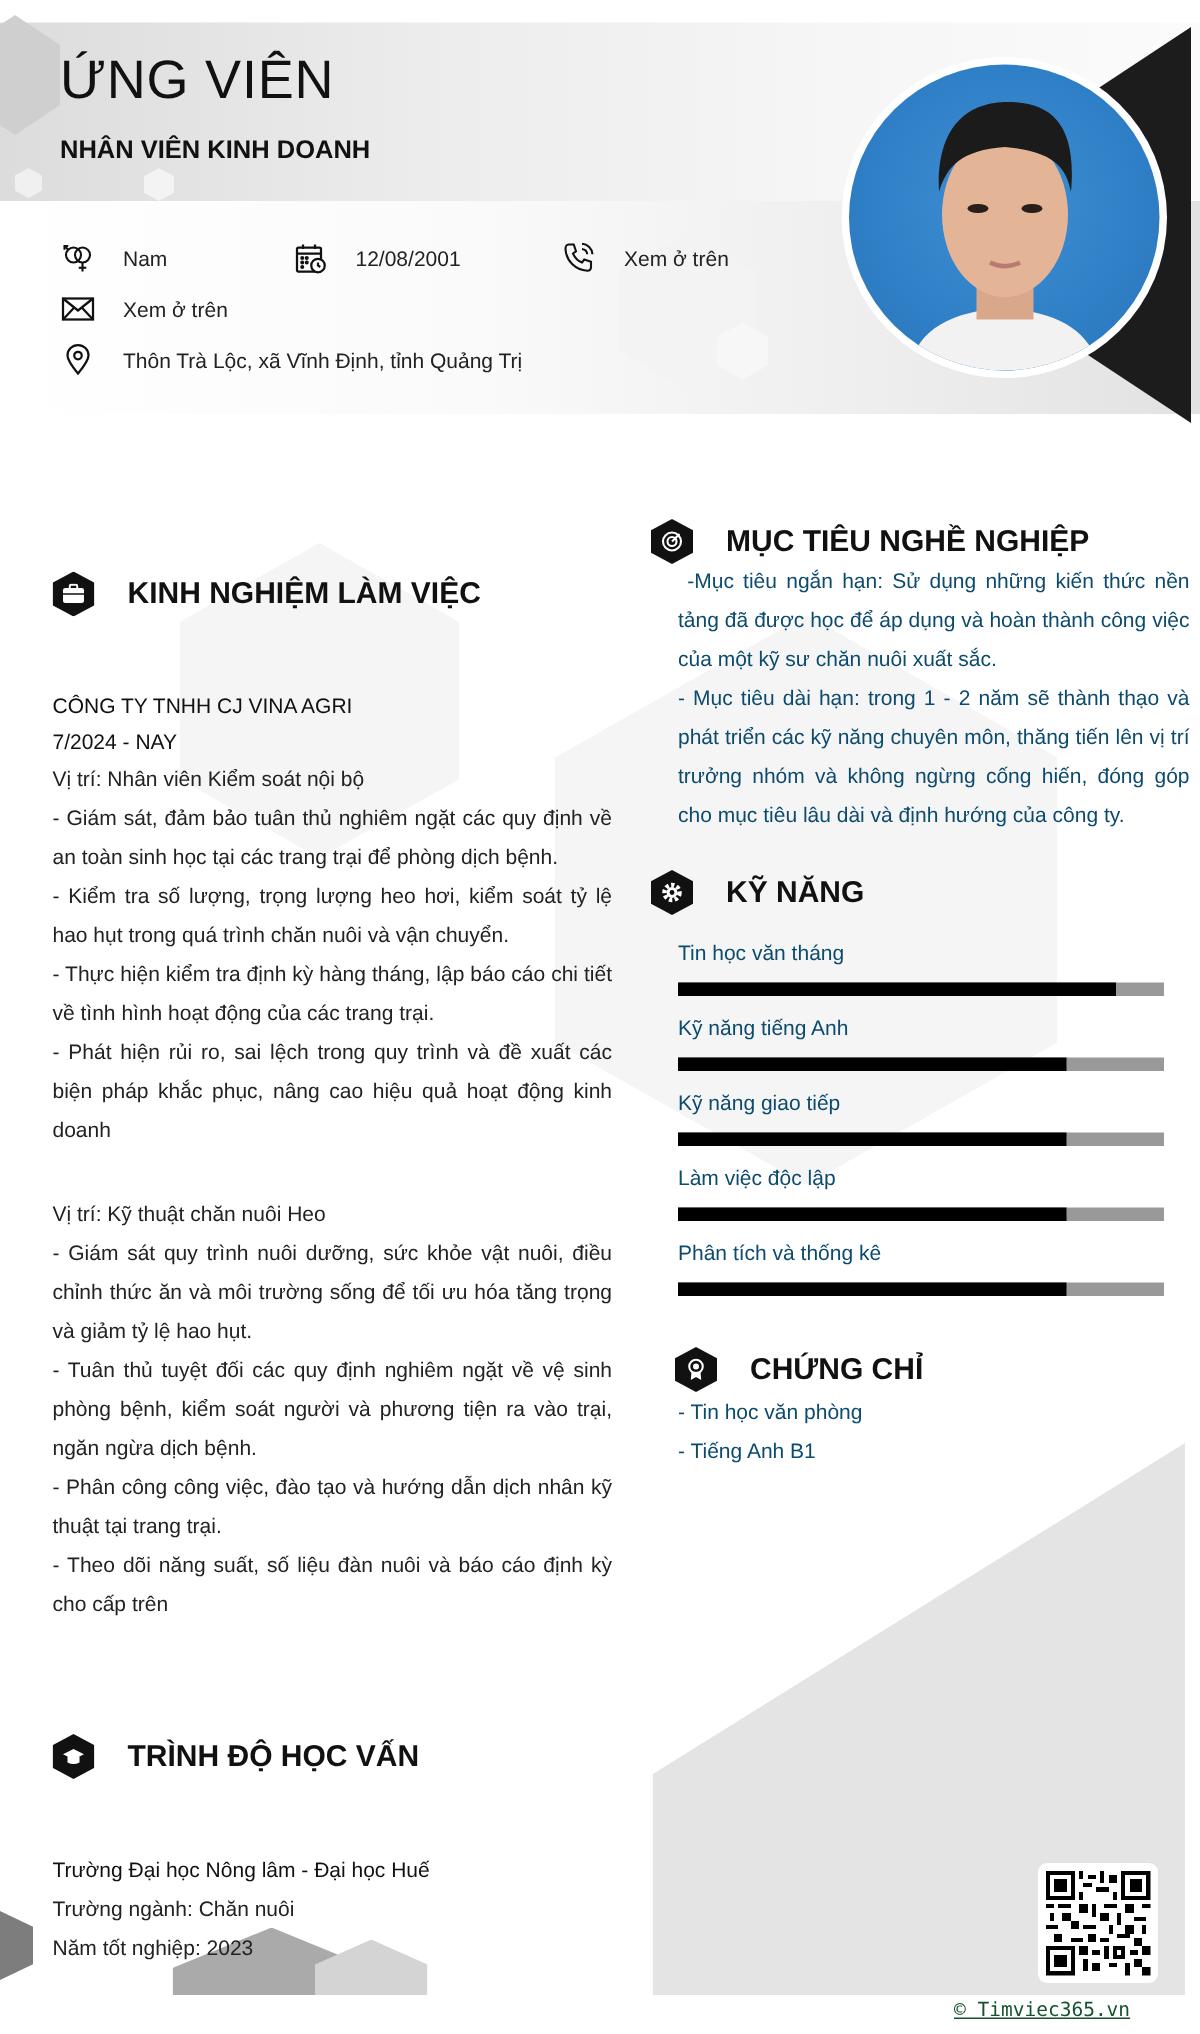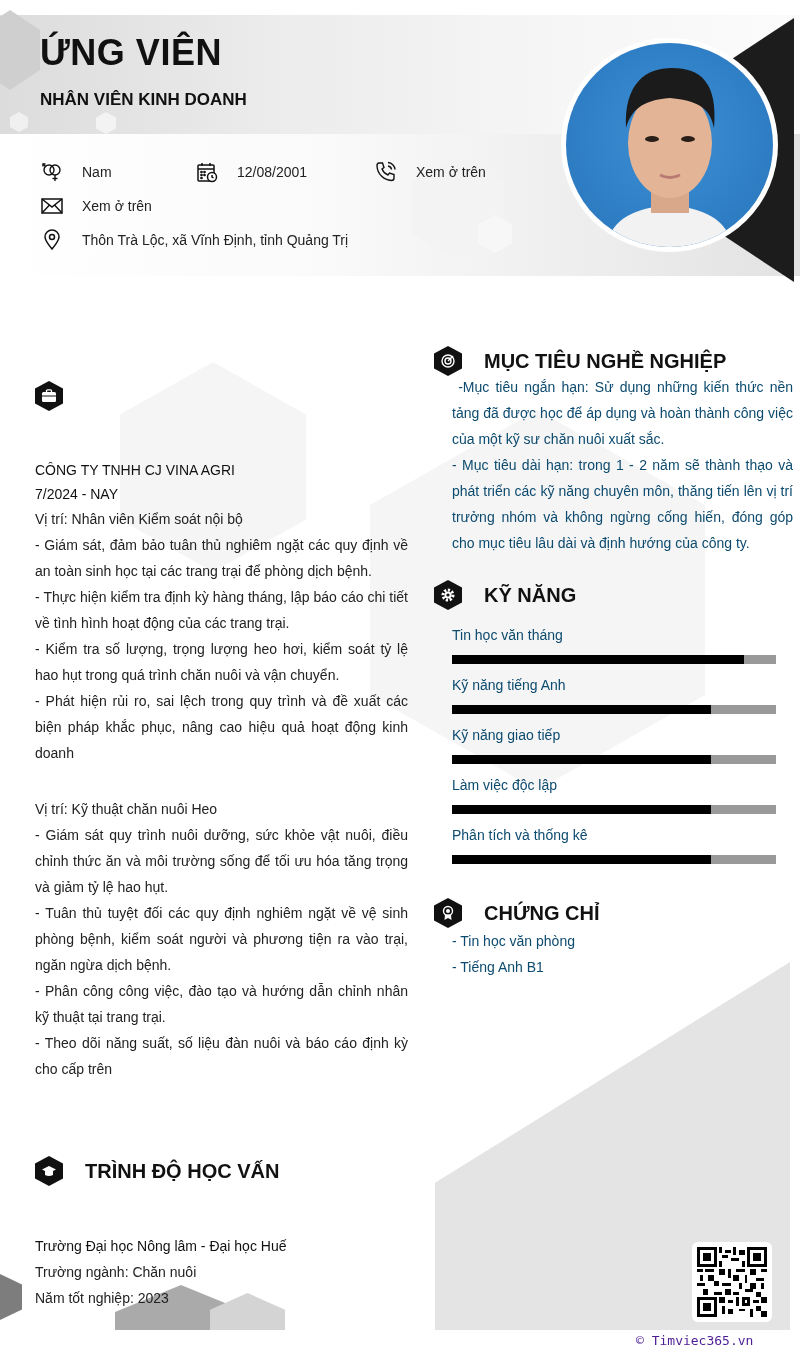"ỨNG VIÊN" .name { font-weight: 700 -> 400 }
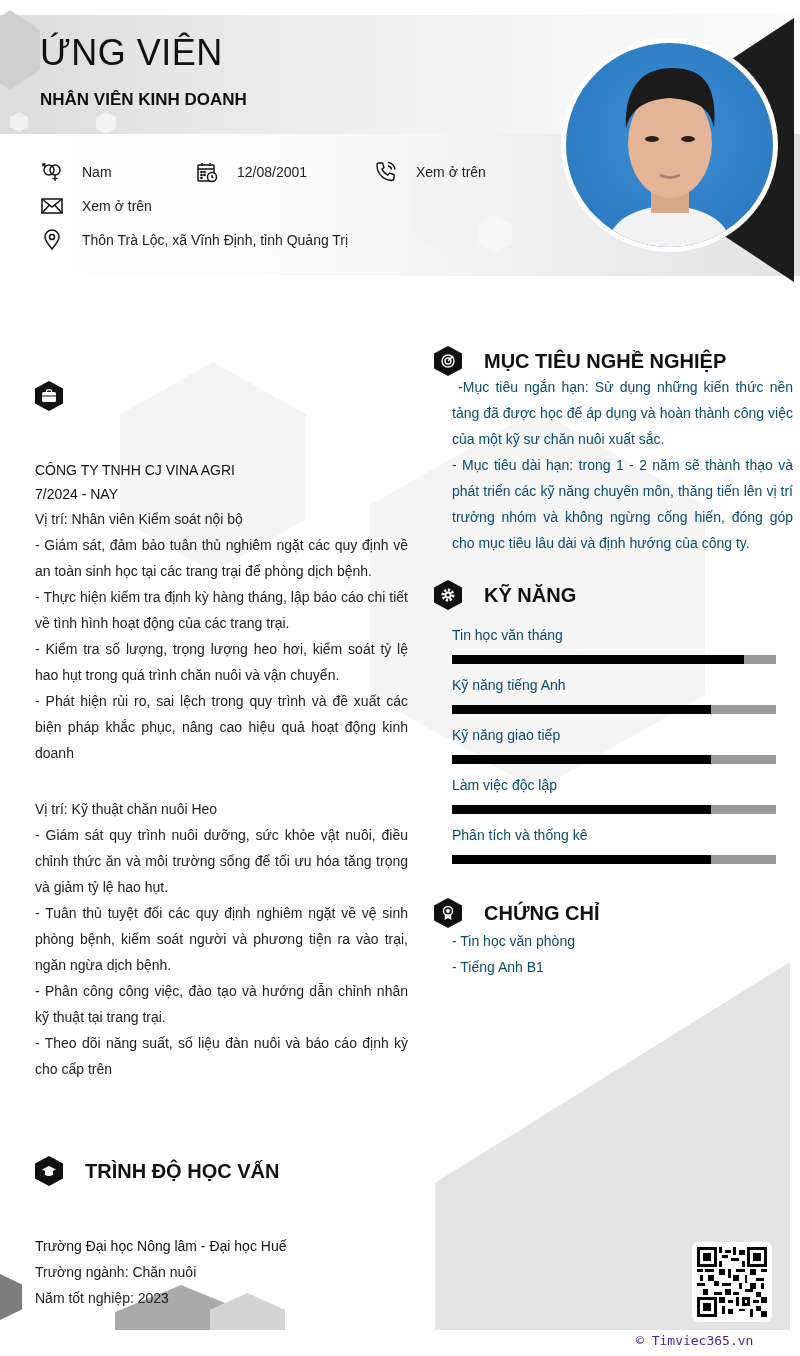"KINH NGHIỆM LÀM VIỆC" span { html: none -> <span>KINH NGHIỆM LÀM VIỆC</span> }
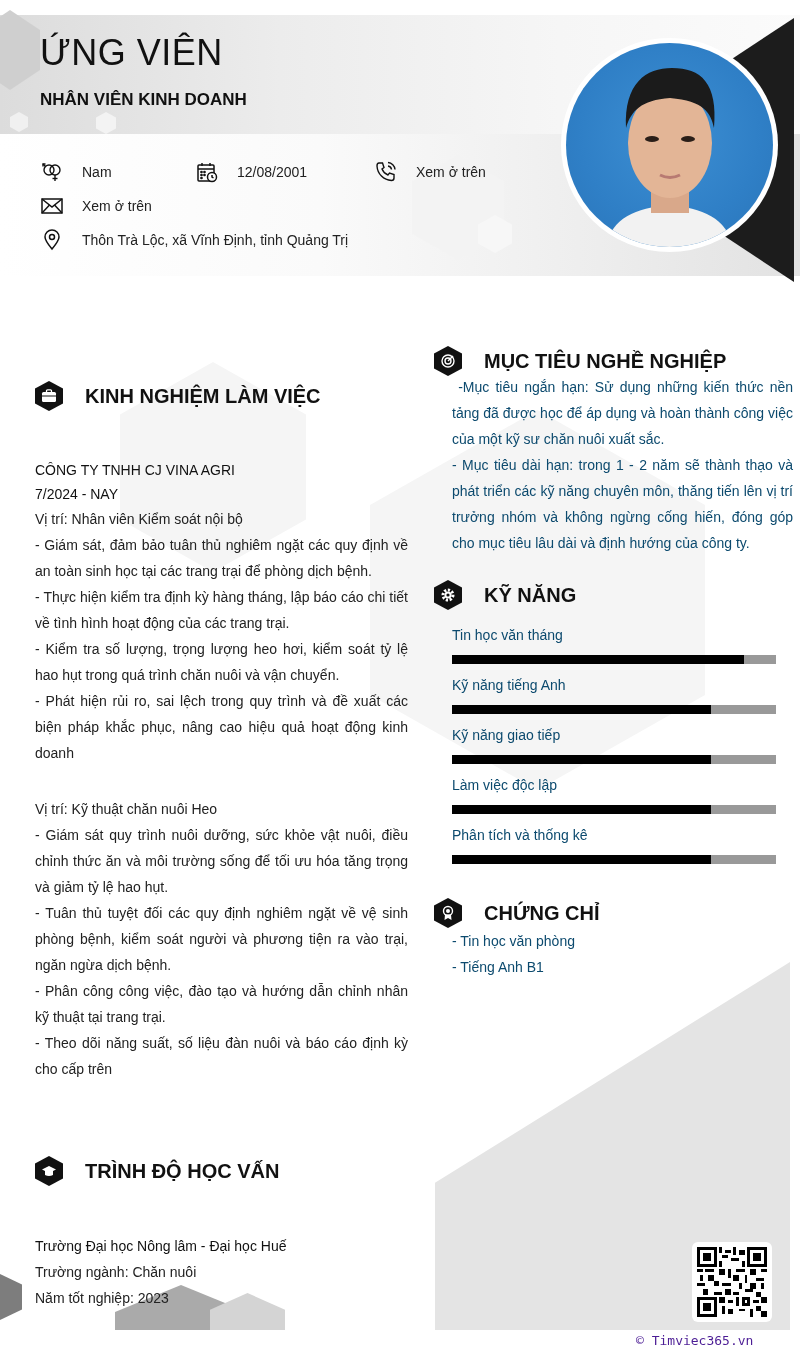"- Thực hiện kiểm tra" div.just { order: before "- Kiểm tra số lượng," -> after "- Kiểm tra số lượng," }
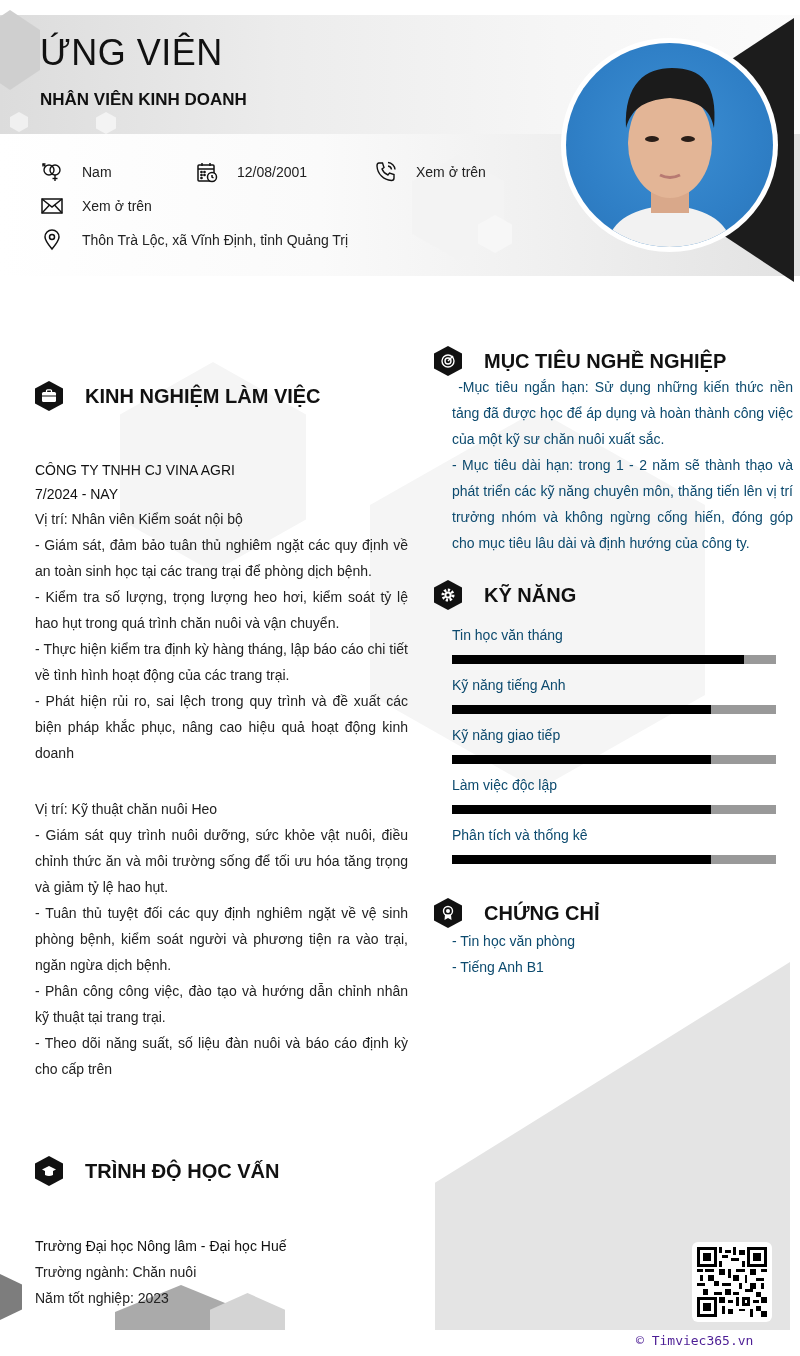"CHỨNG CHỈ" div.sec-title { left: 434px -> 450px }
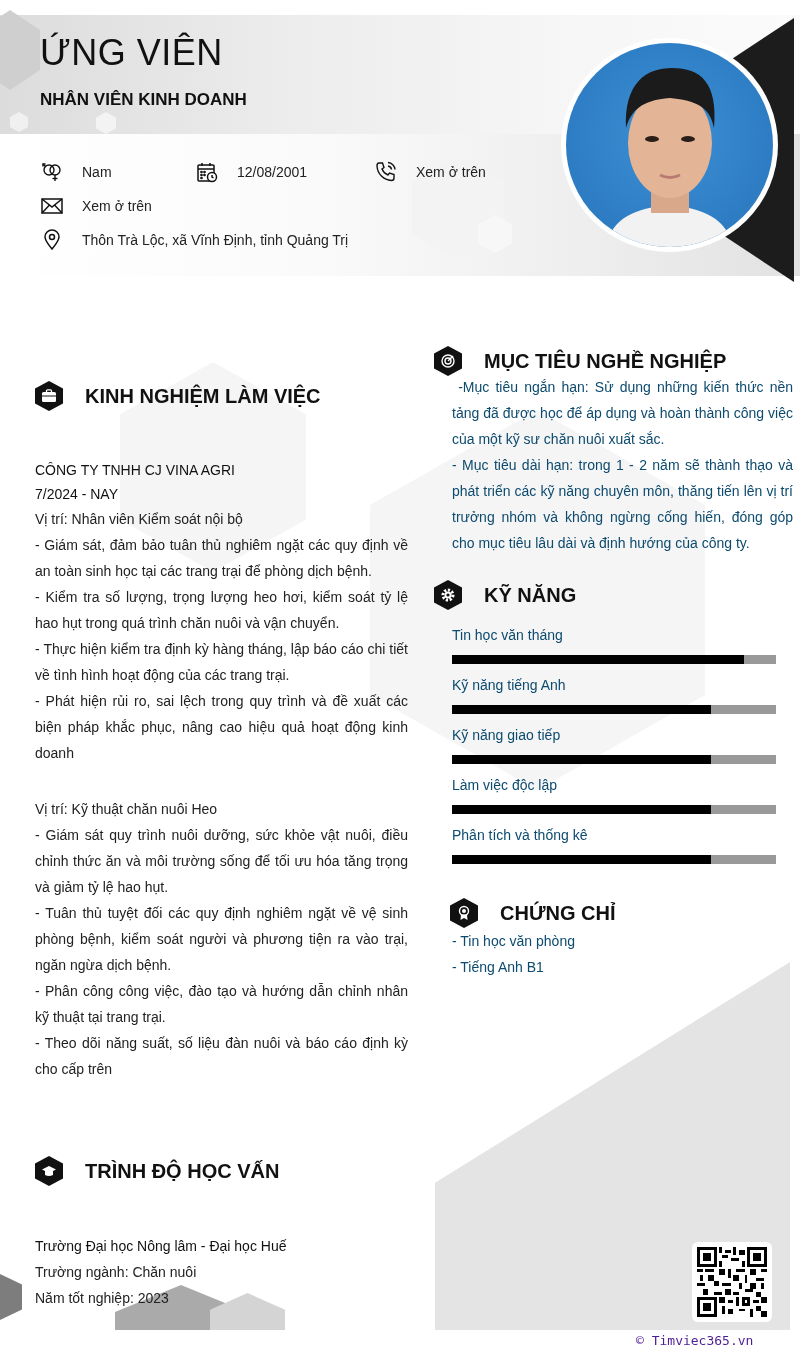"- Phân công công việc," div.just { text: chỉnh -> dịch }
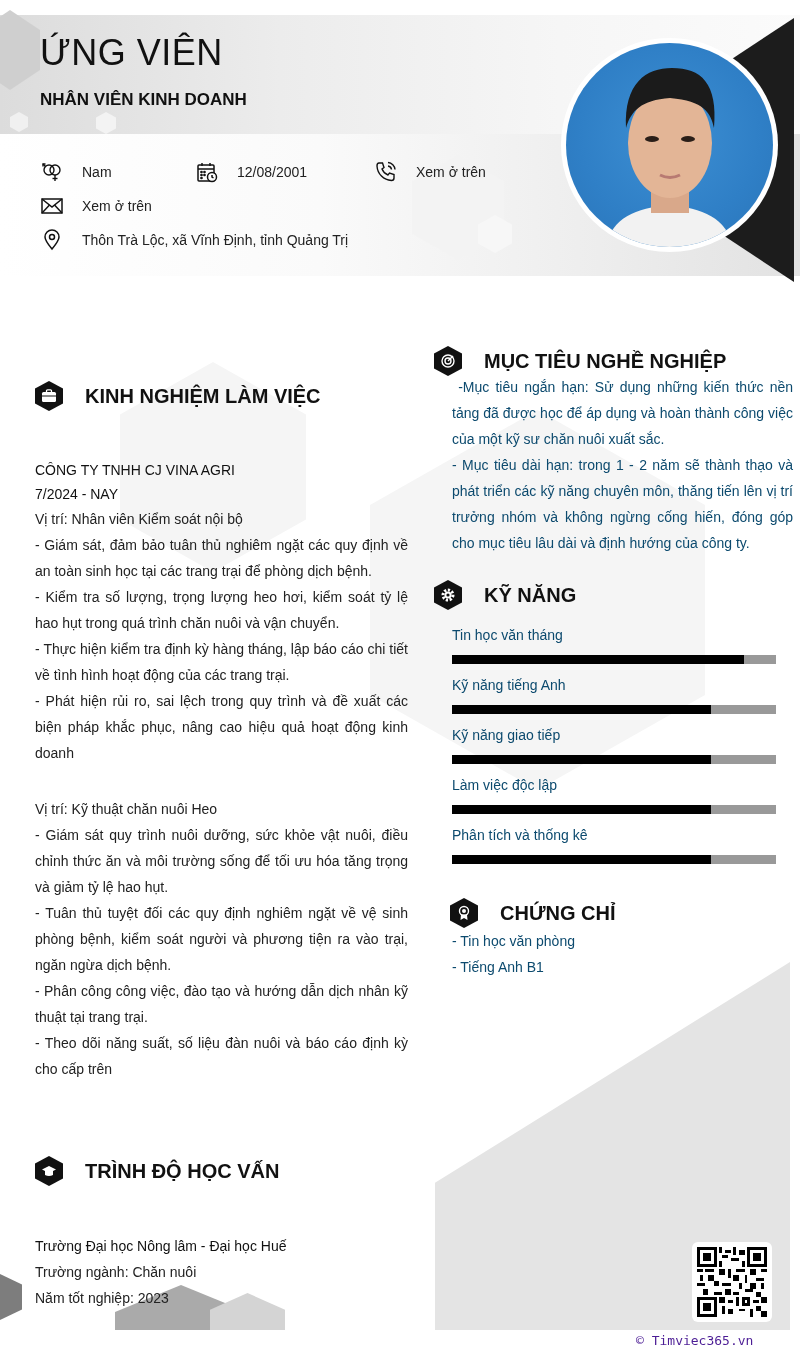"© Timviec365.vn" .footer { color: #4c1d95 -> #14532d; text-decoration: none -> underline }
